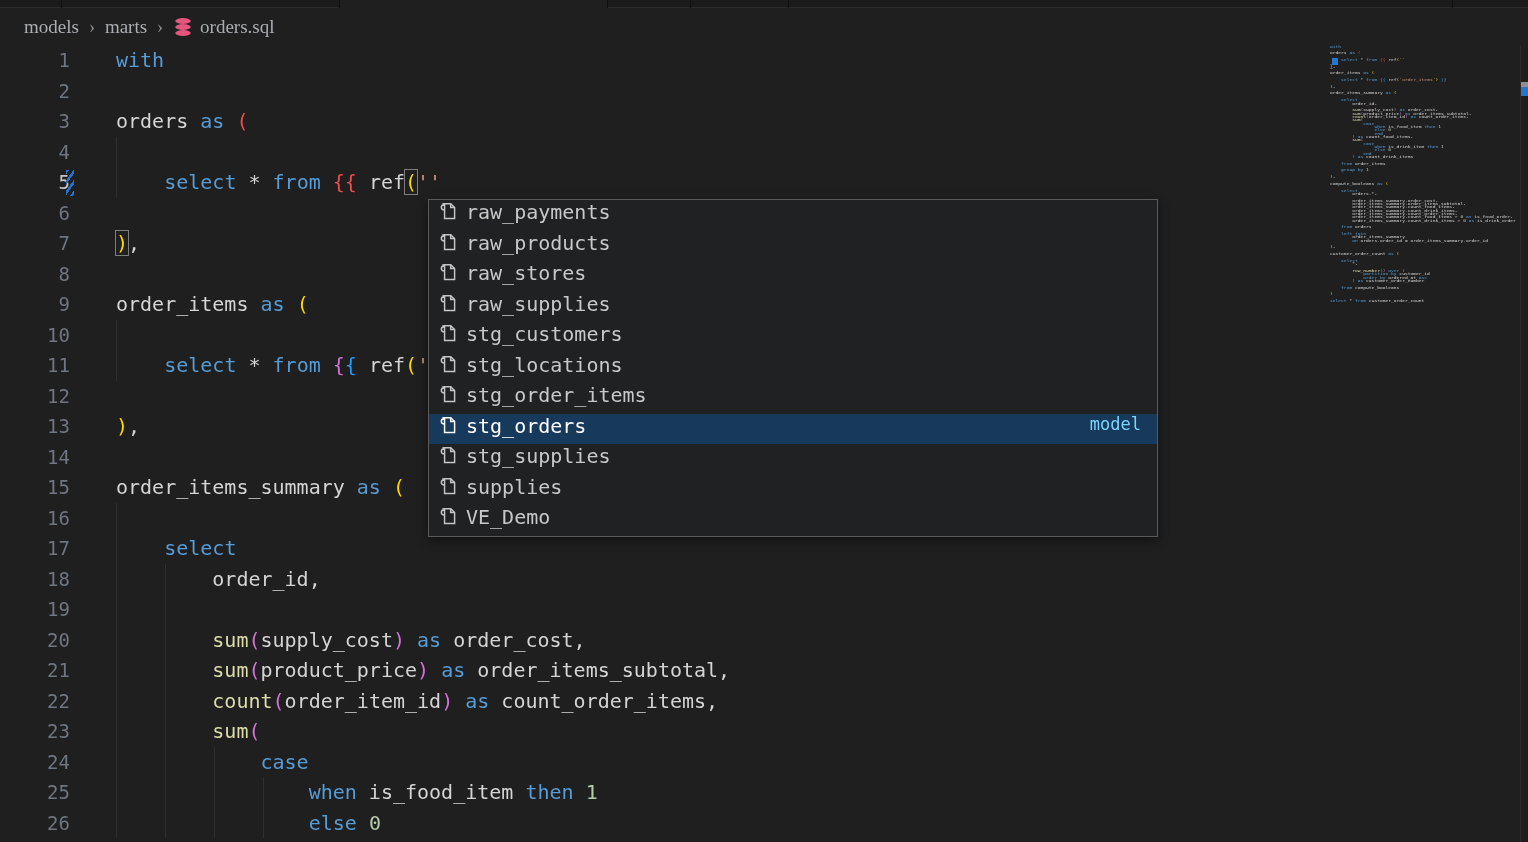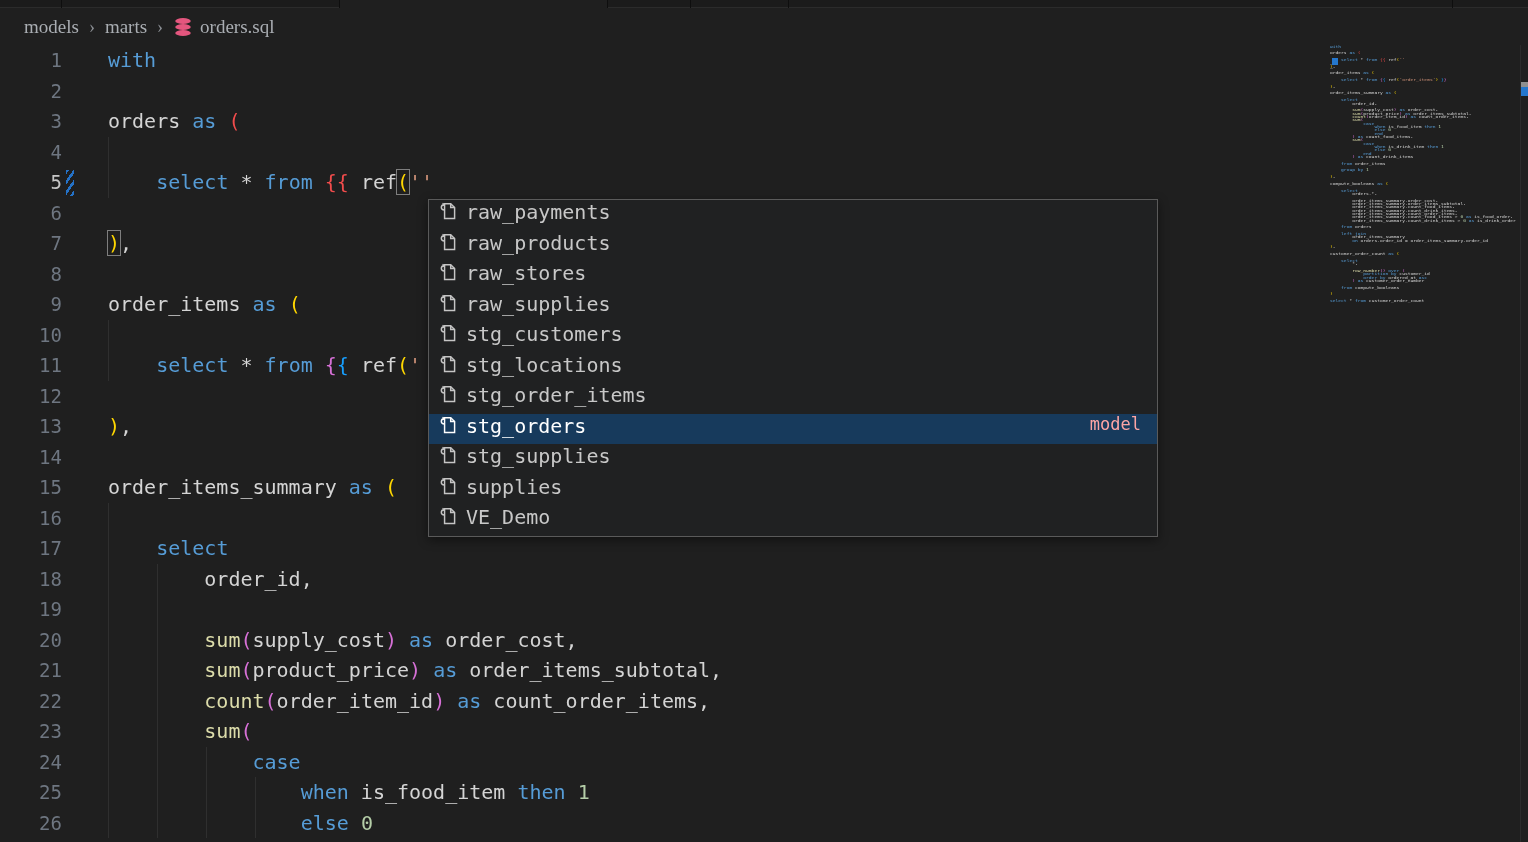"1 with" .editor { left: 0 -> 8px }
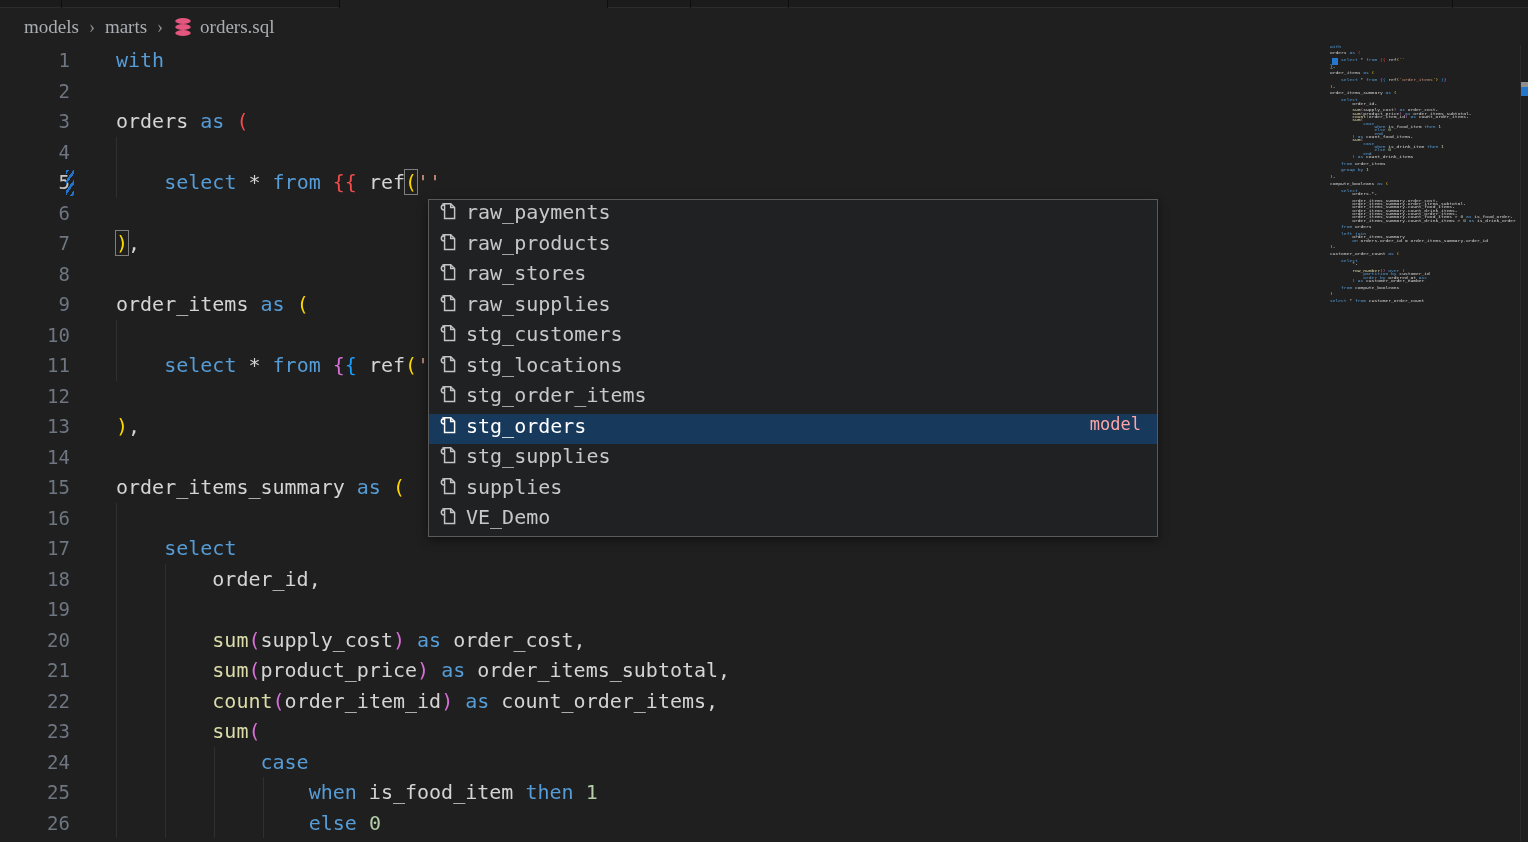"model" .sg-detail { color: #fca5a5 -> #7dd3fc }
